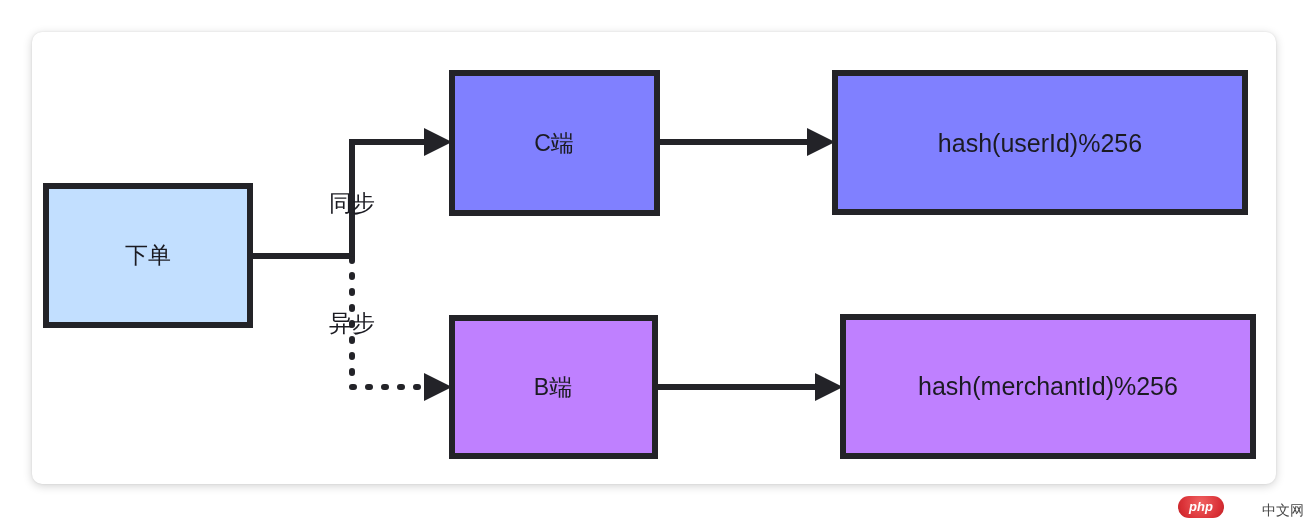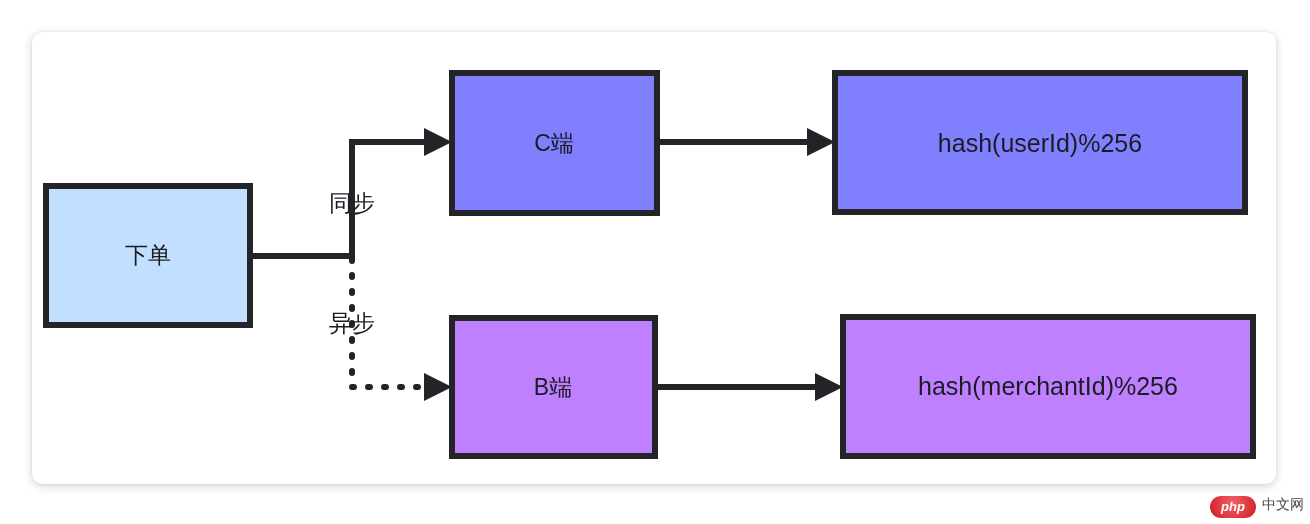"php" #watermark { align-items: flex-start -> flex-end }
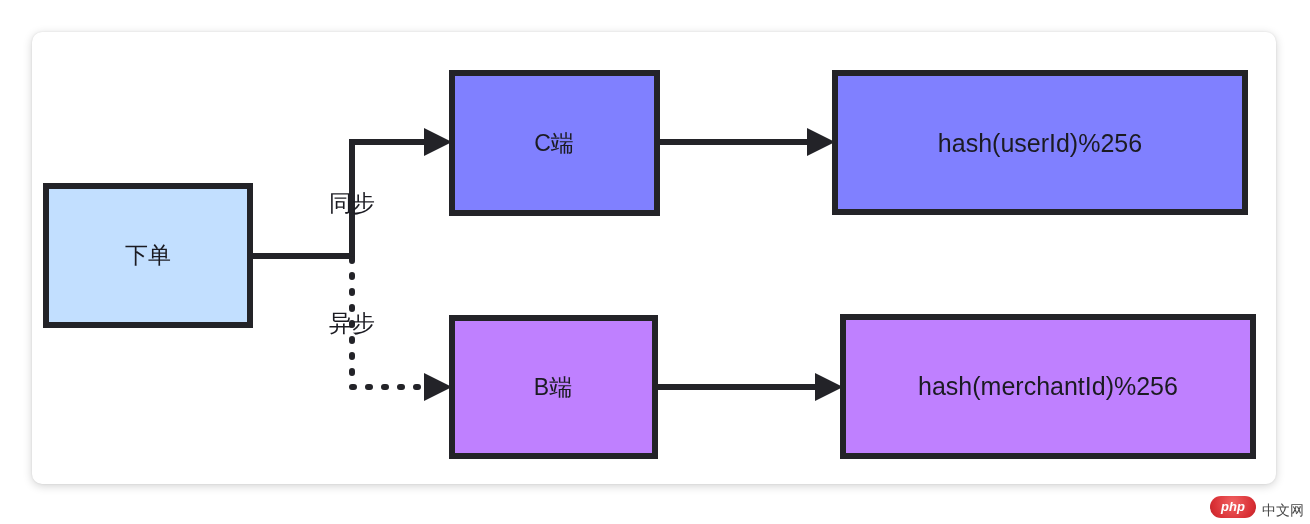"中文网" #wm-text { margin-left: none -> 32px }
